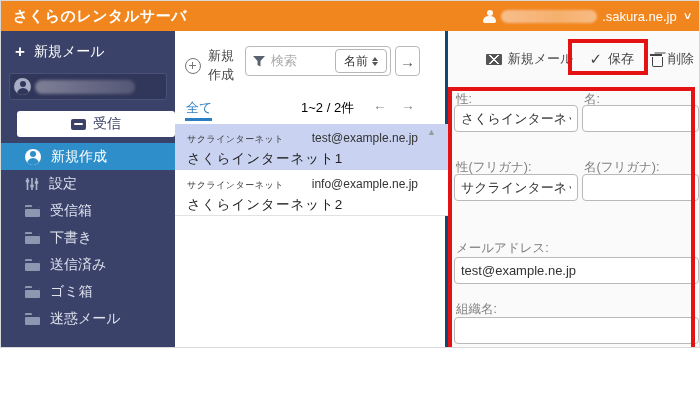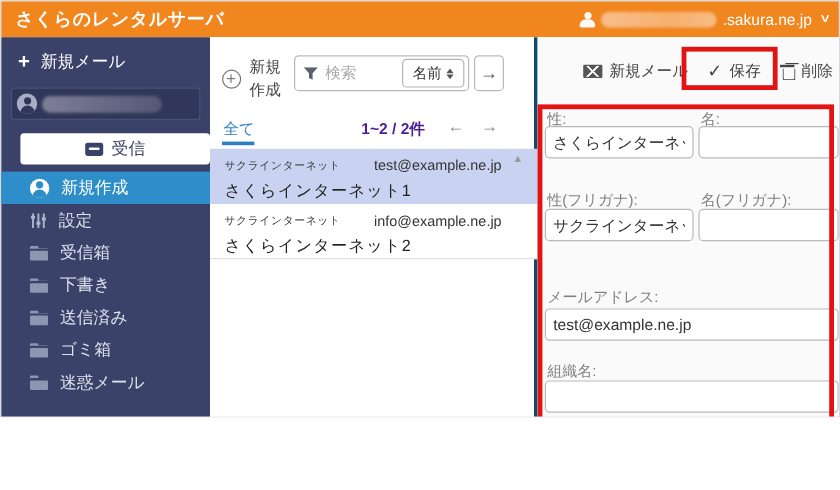"1~2 / 2件" .pagination { color: #4c1d95 -> #000000; font-weight: bold -> none }
